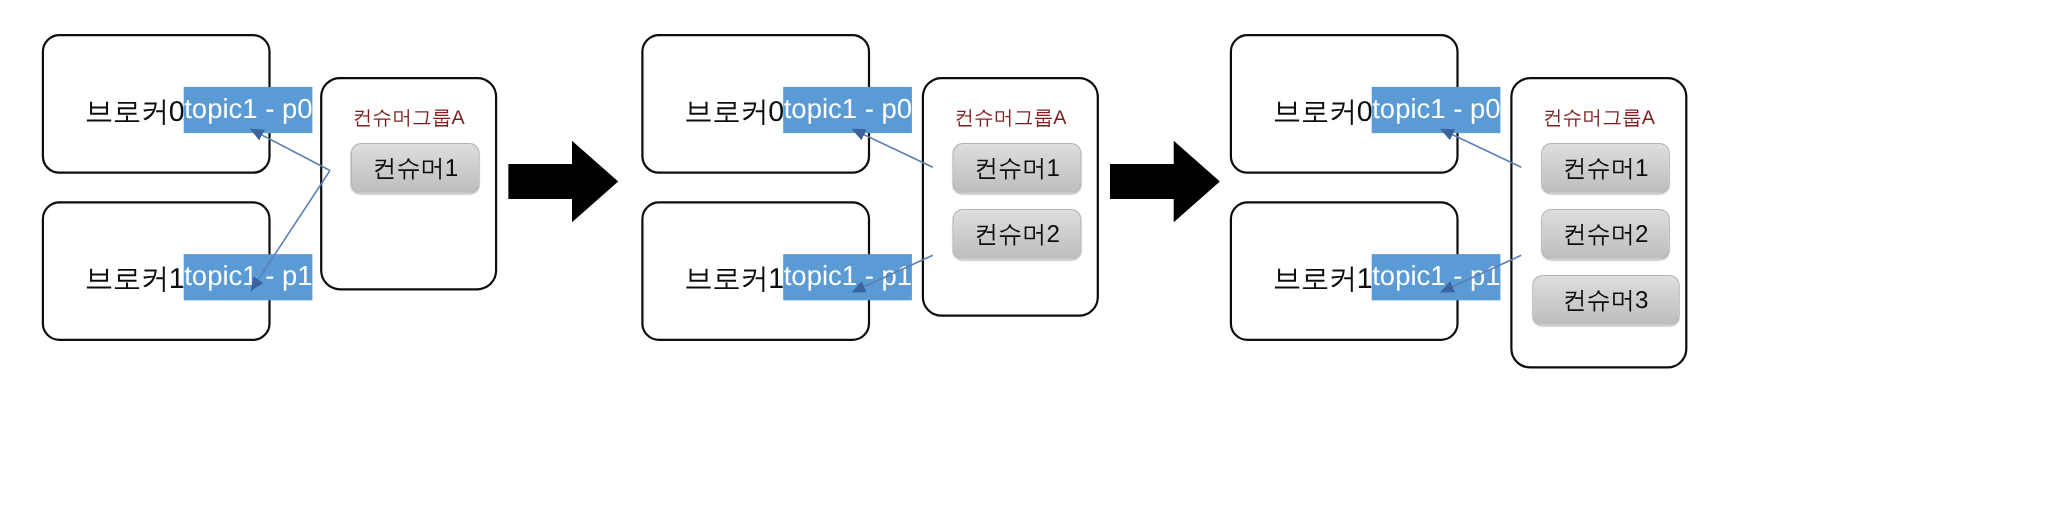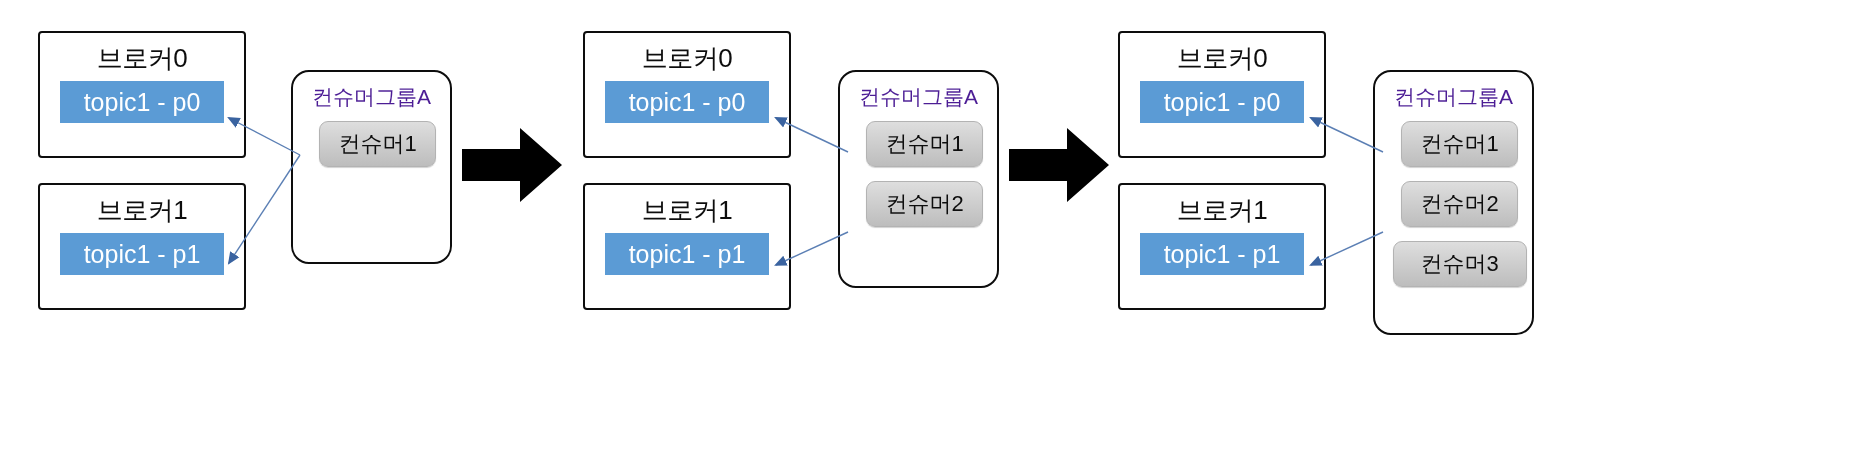"브로커0" .broker { border-radius: 4px -> 16px; flex-direction: column -> row; padding-left: none -> 37px }
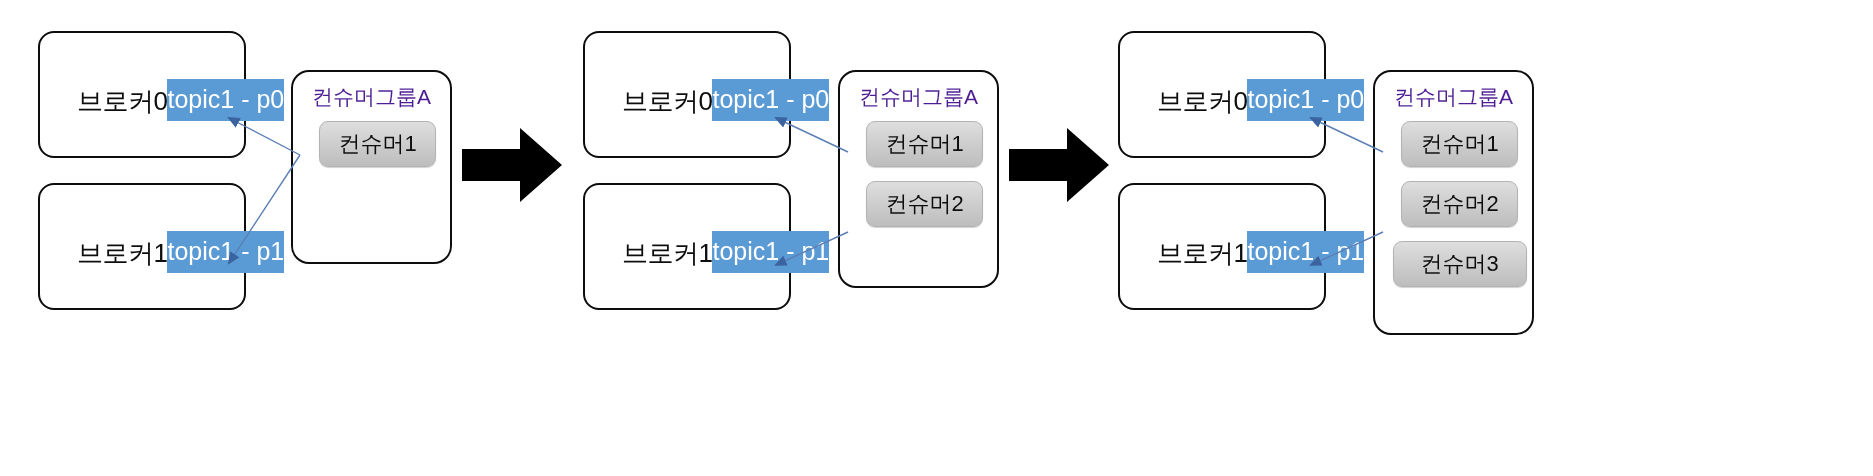"컨슈머그룹A" .cgroup-title { color: #4c1d95 -> #7f1d1d; font-size: 21px -> 18px; margin-top: 14px -> 26px }
